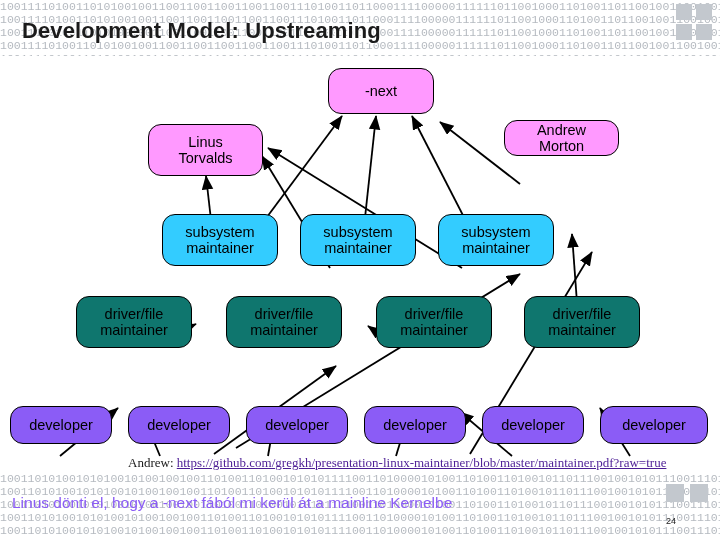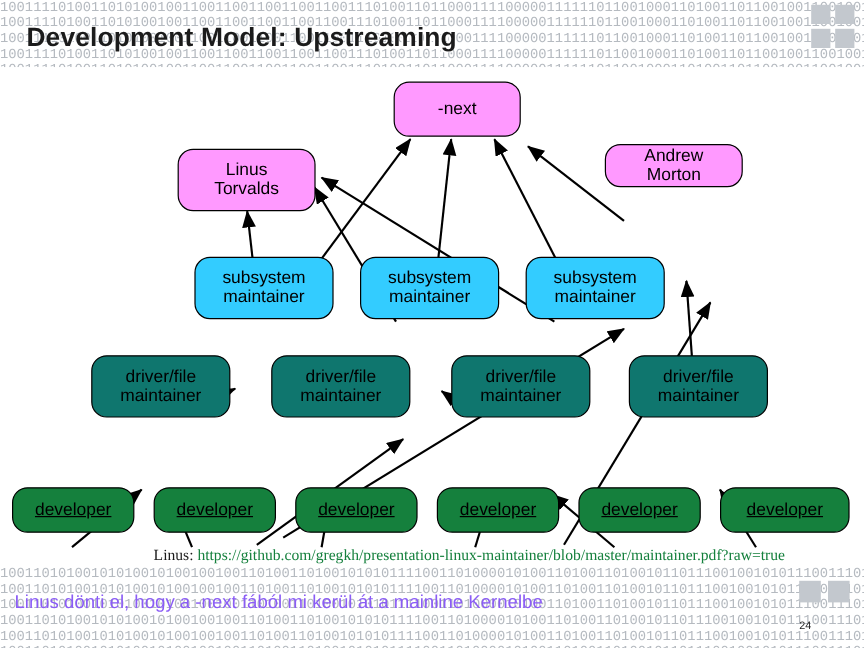"developer" .n-green { background: #15803d -> #8b5cf6; text-decoration: underline -> none }
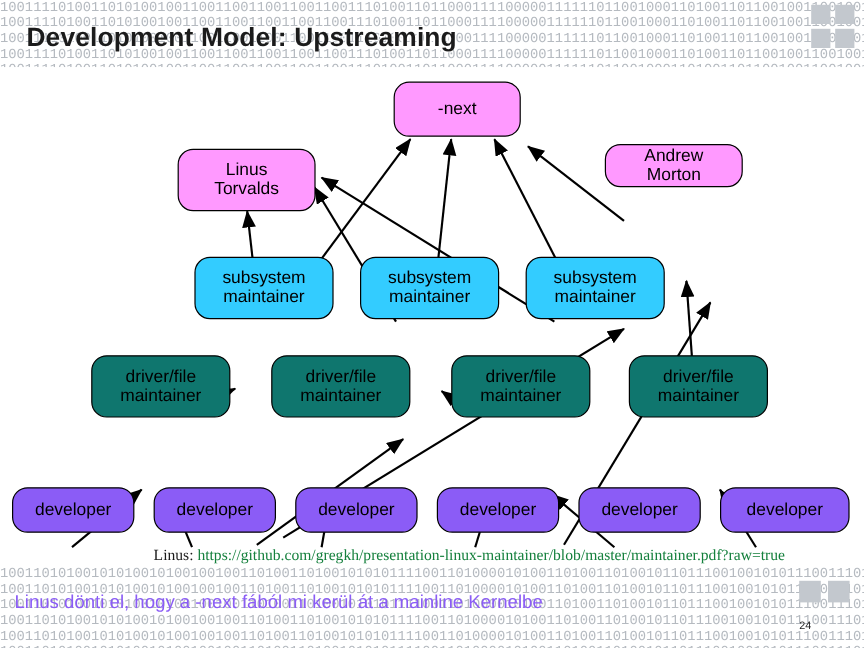"Linus:" span { text: Linus -> Andrew }
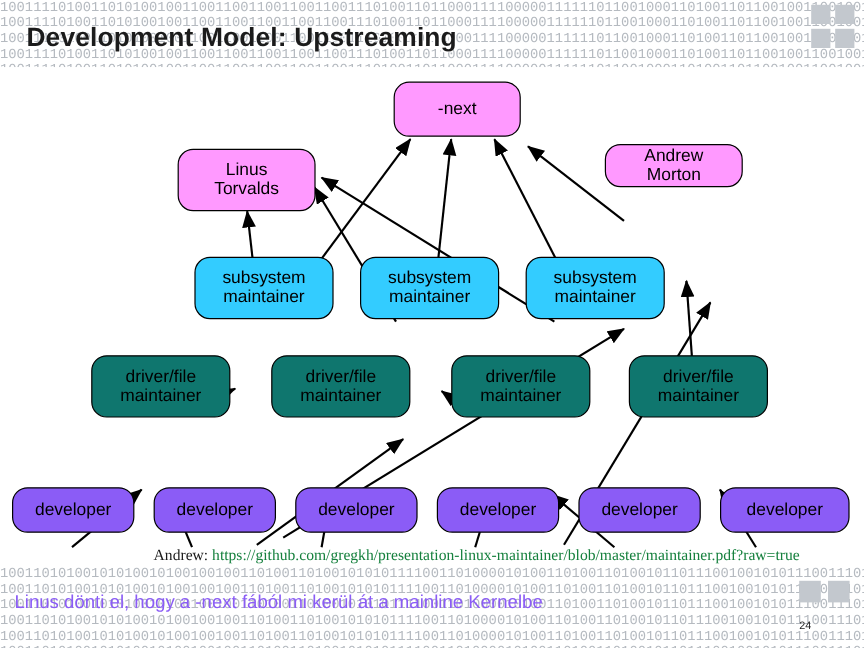"https://github.com/gregkh/presentation-l" #source .url { color: #15803d -> #4c1d95; text-decoration: none -> underline }
